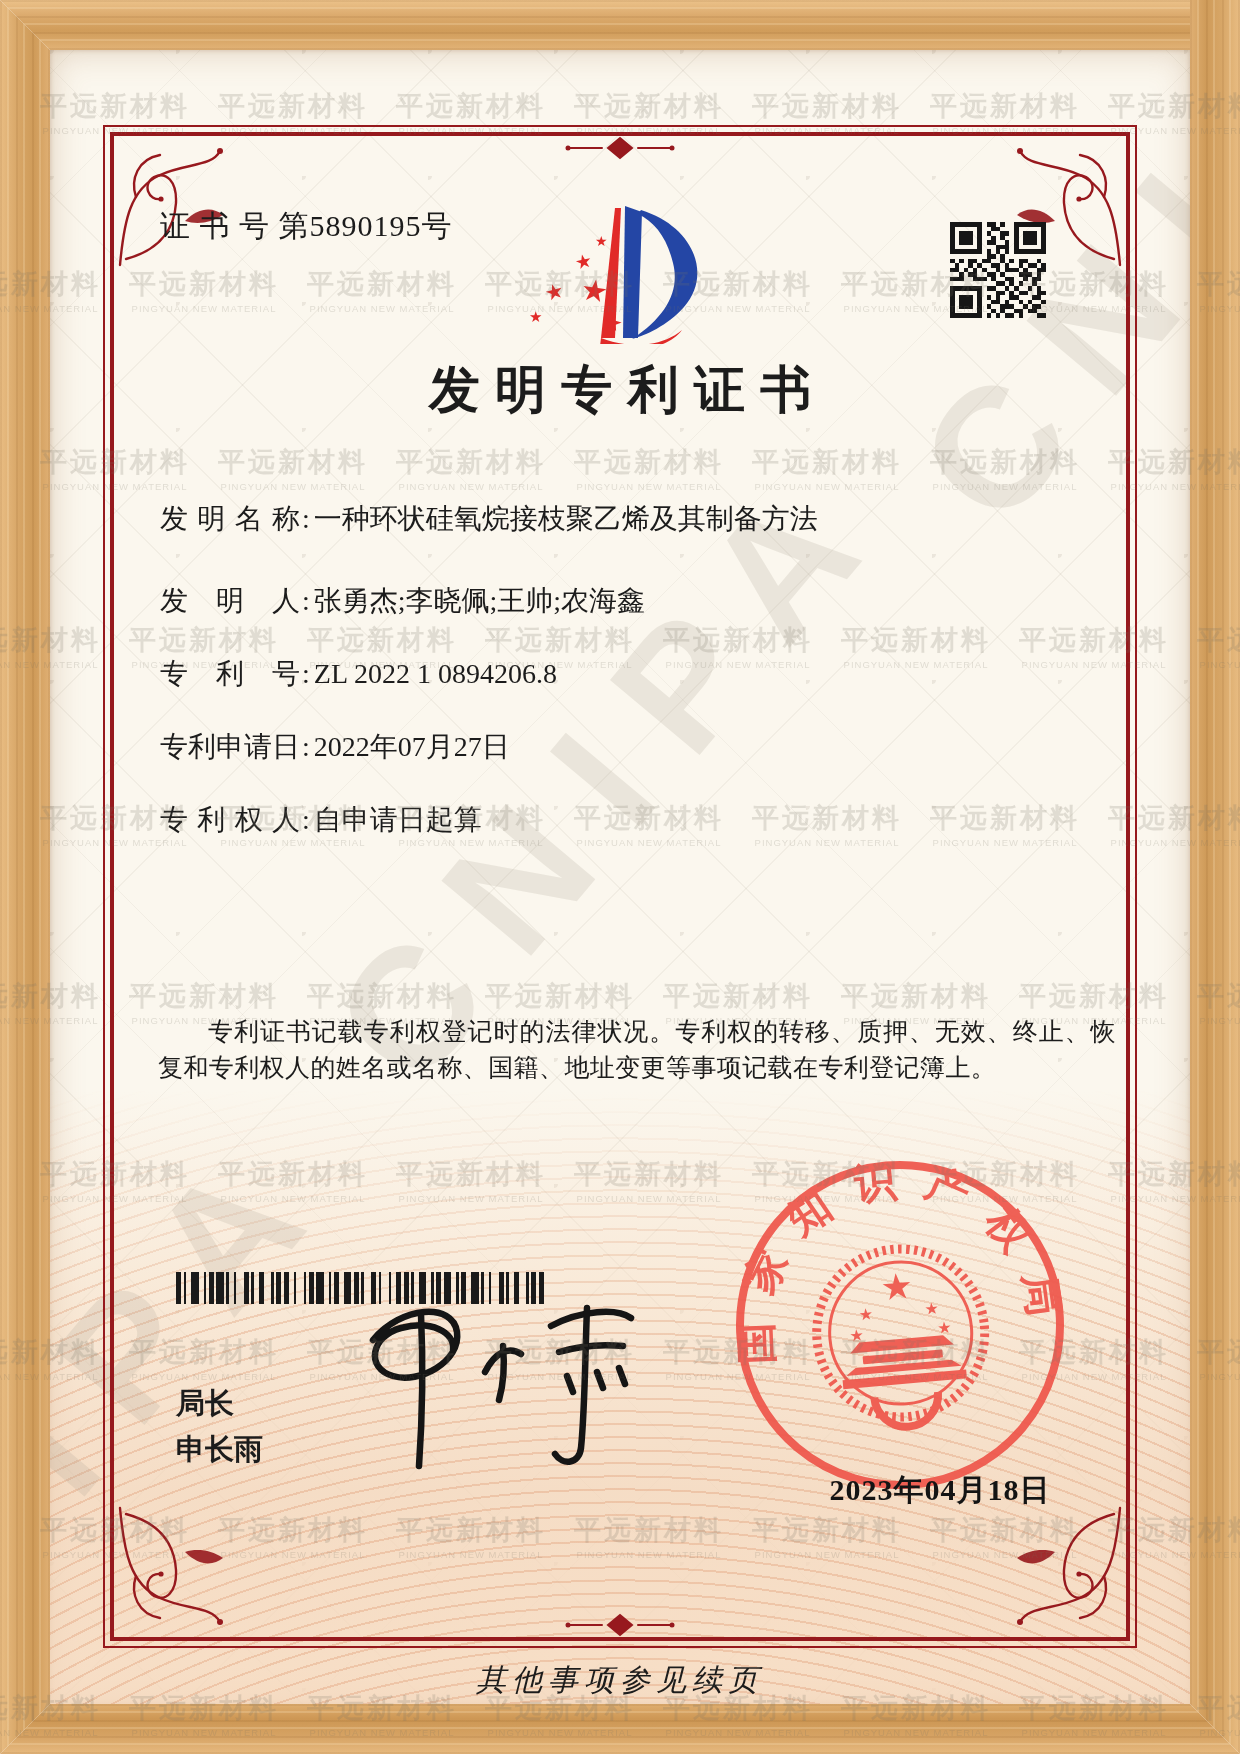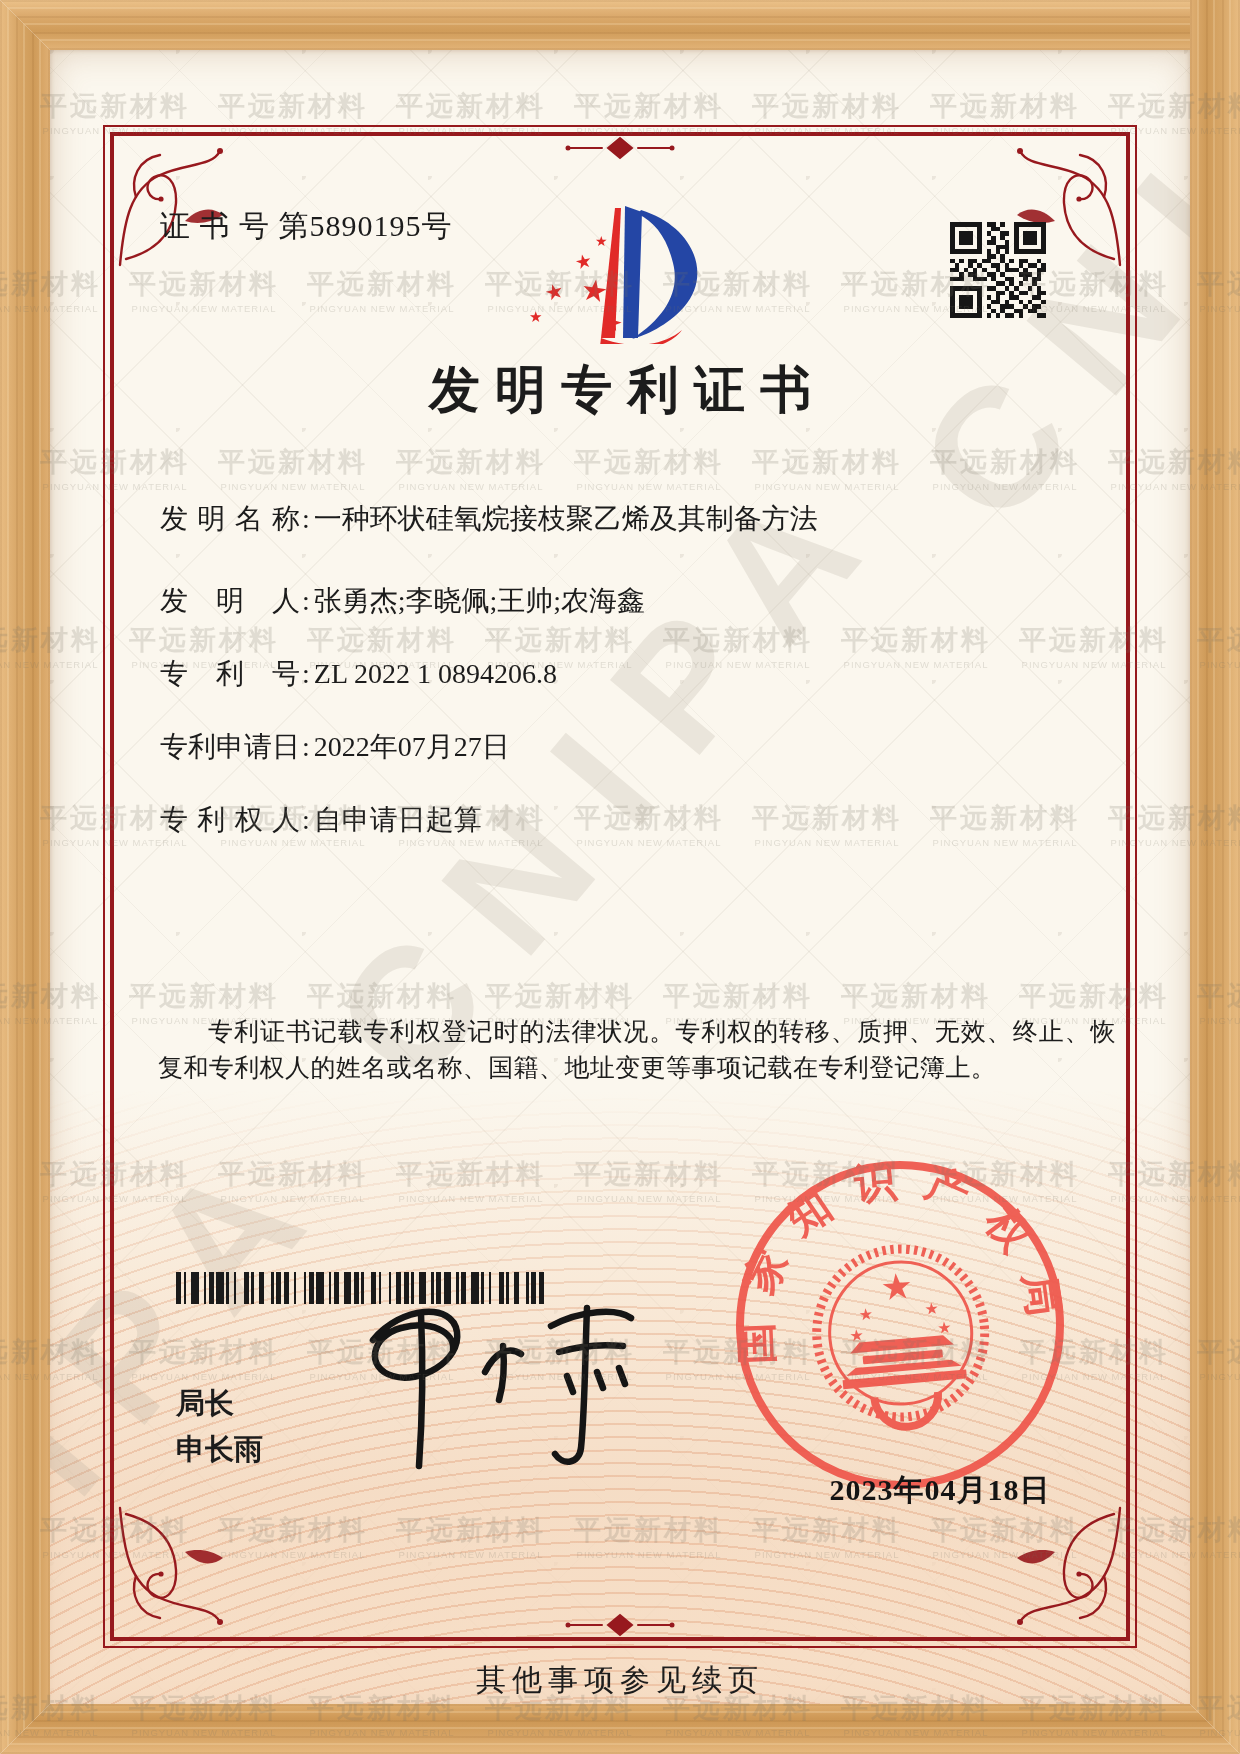"其他事项参见续页" .note { font-style: none -> italic }
